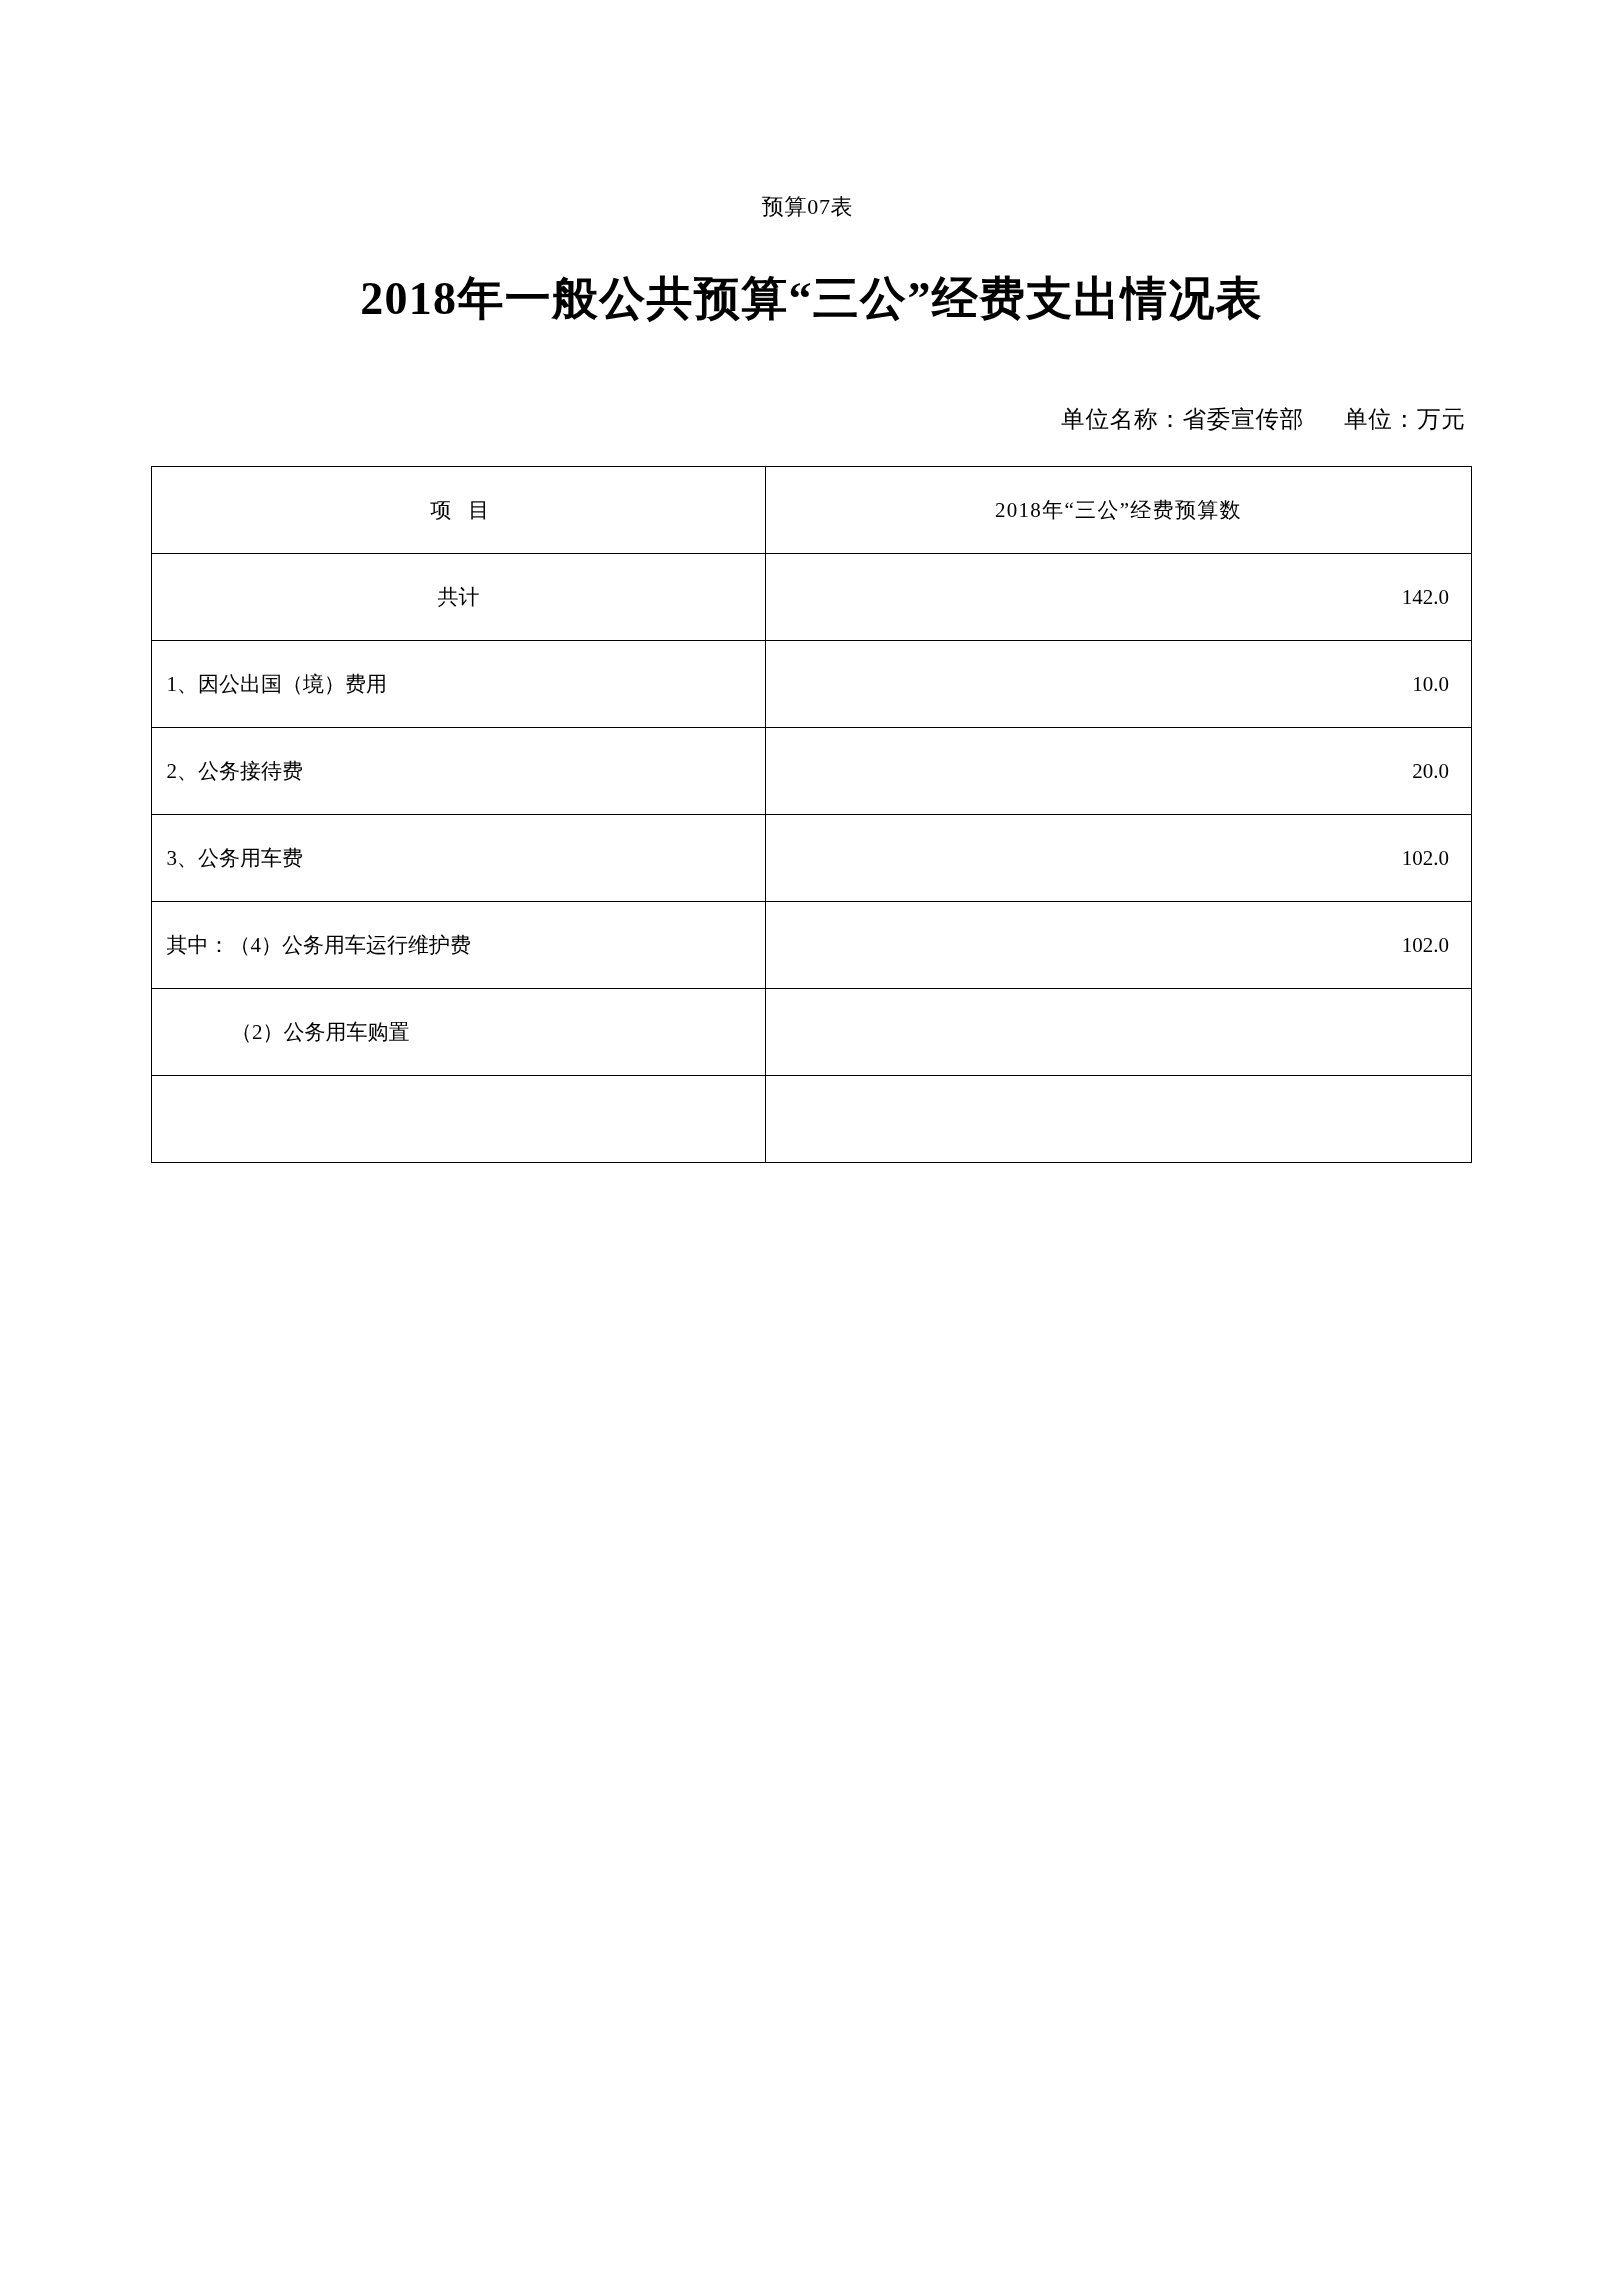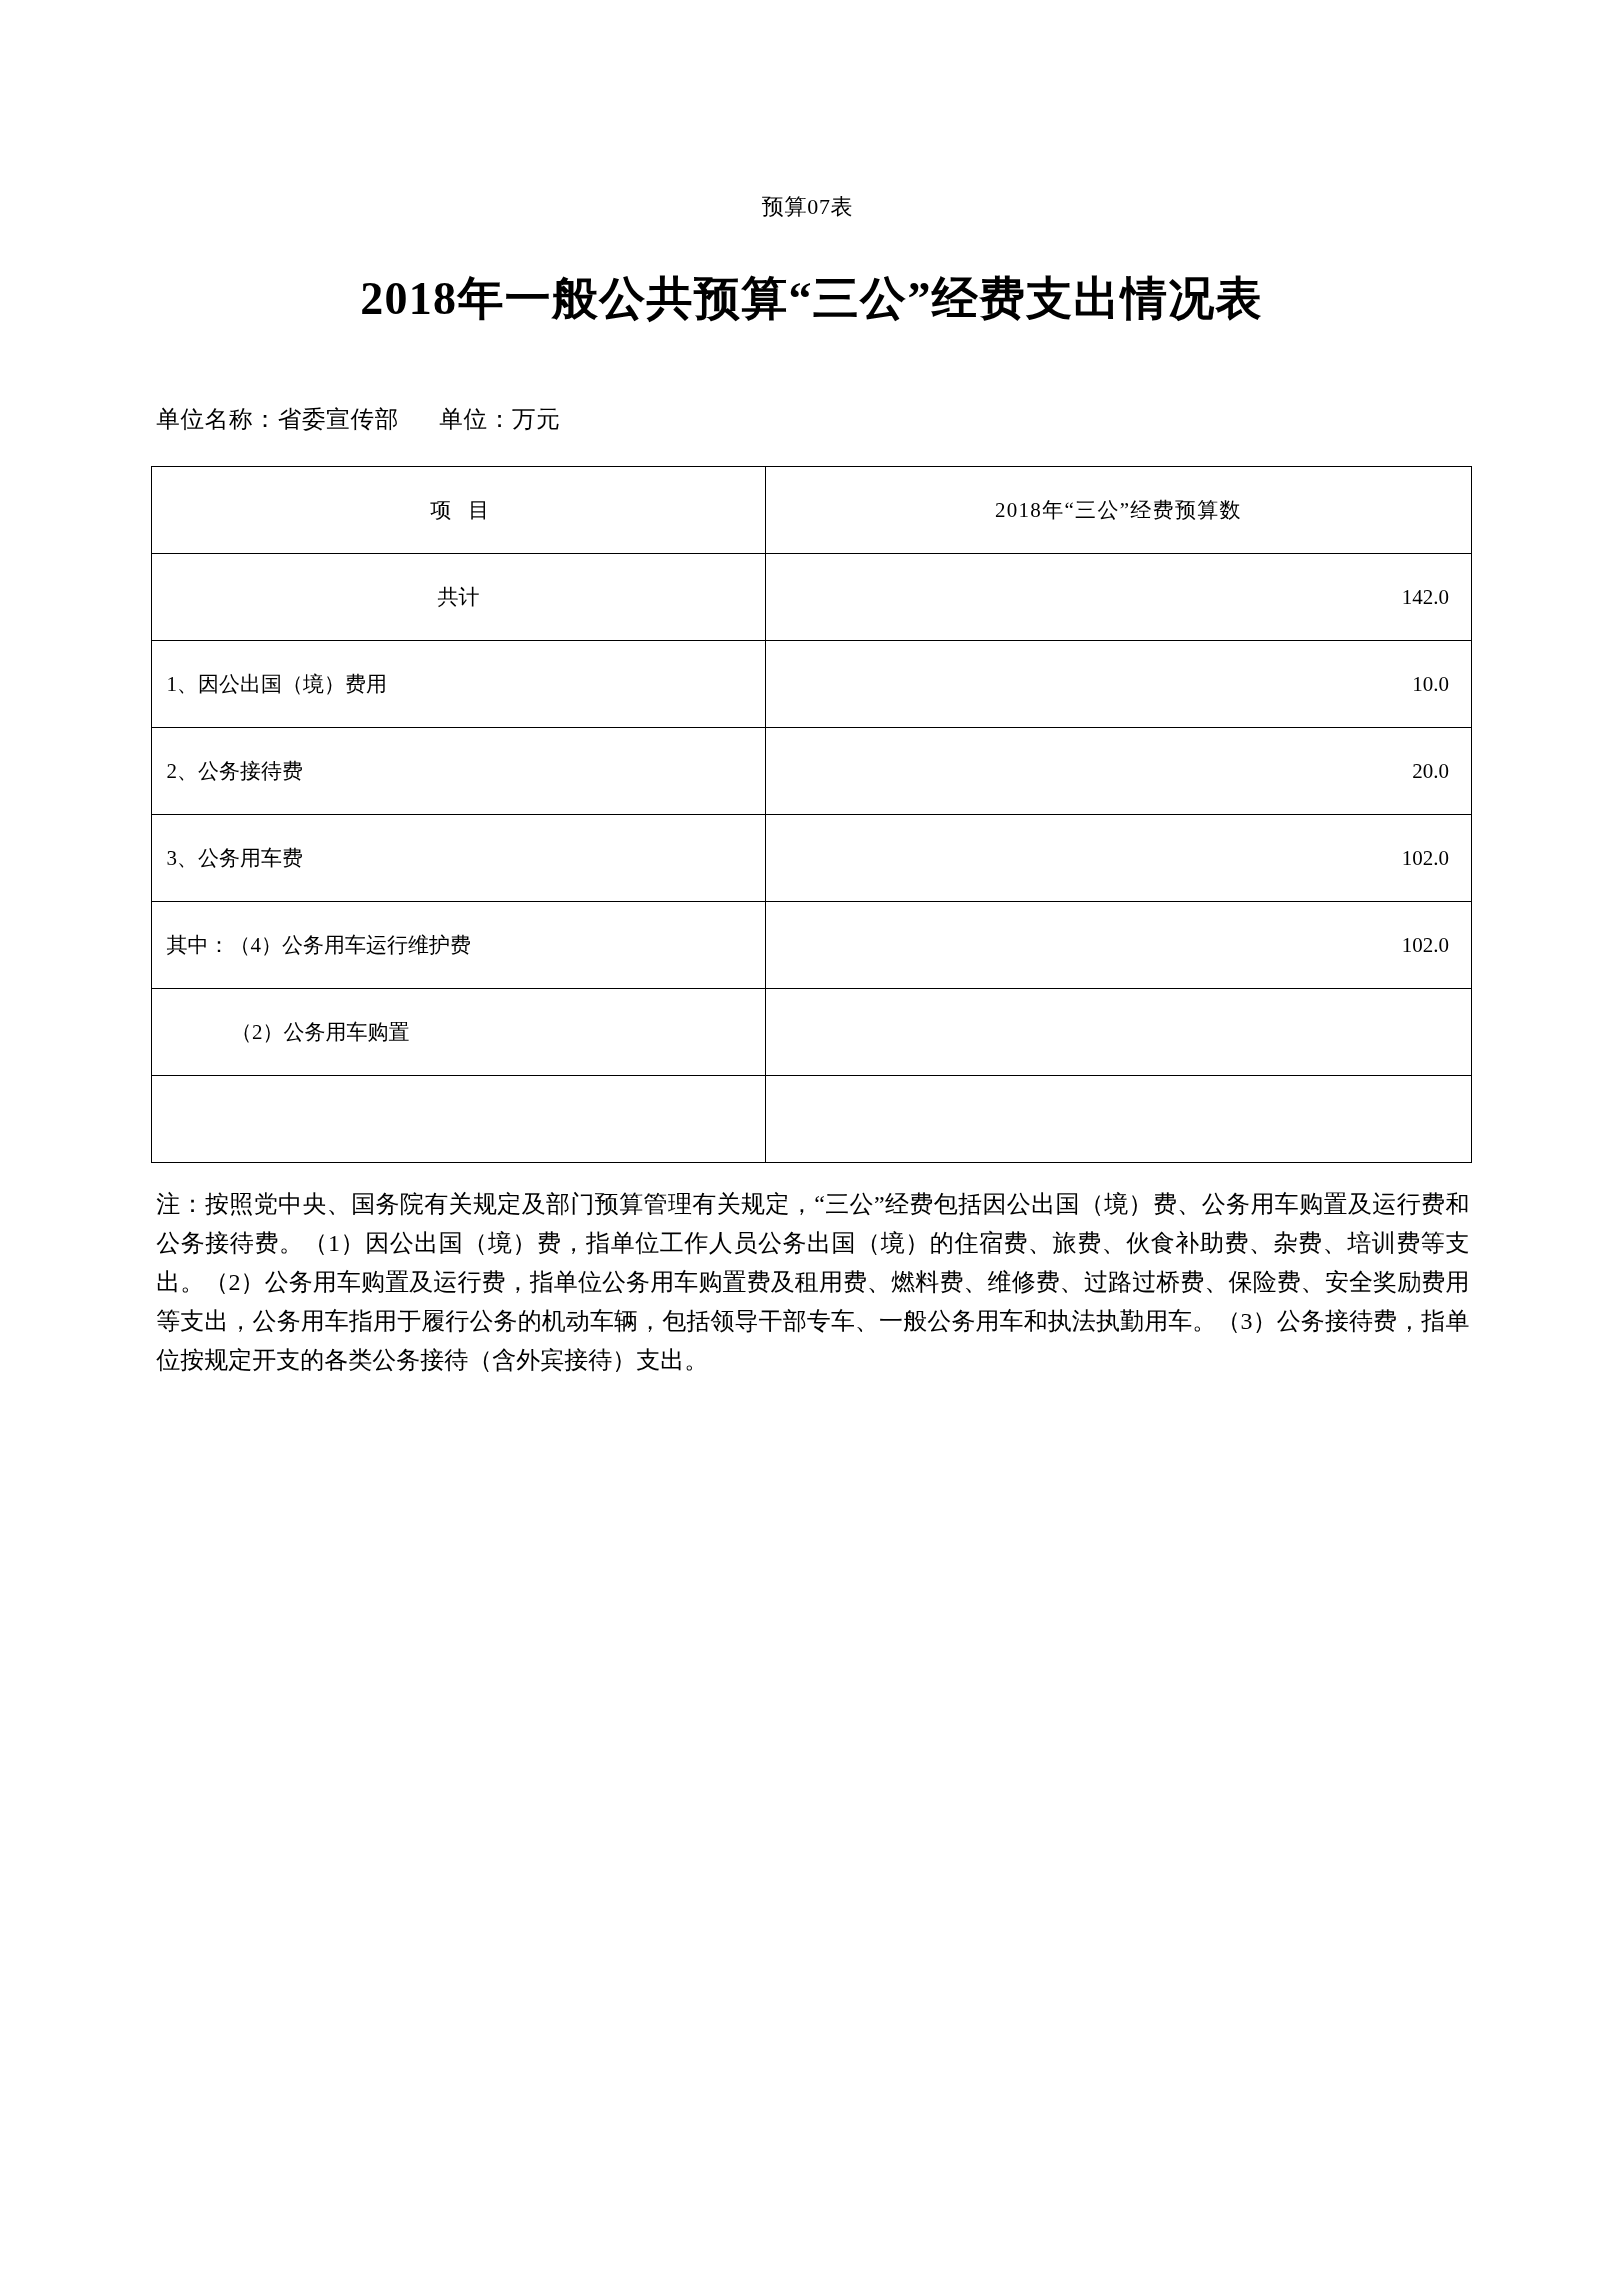"单位名称：省委宣传部" .meta-row { justify-content: flex-start -> flex-end }
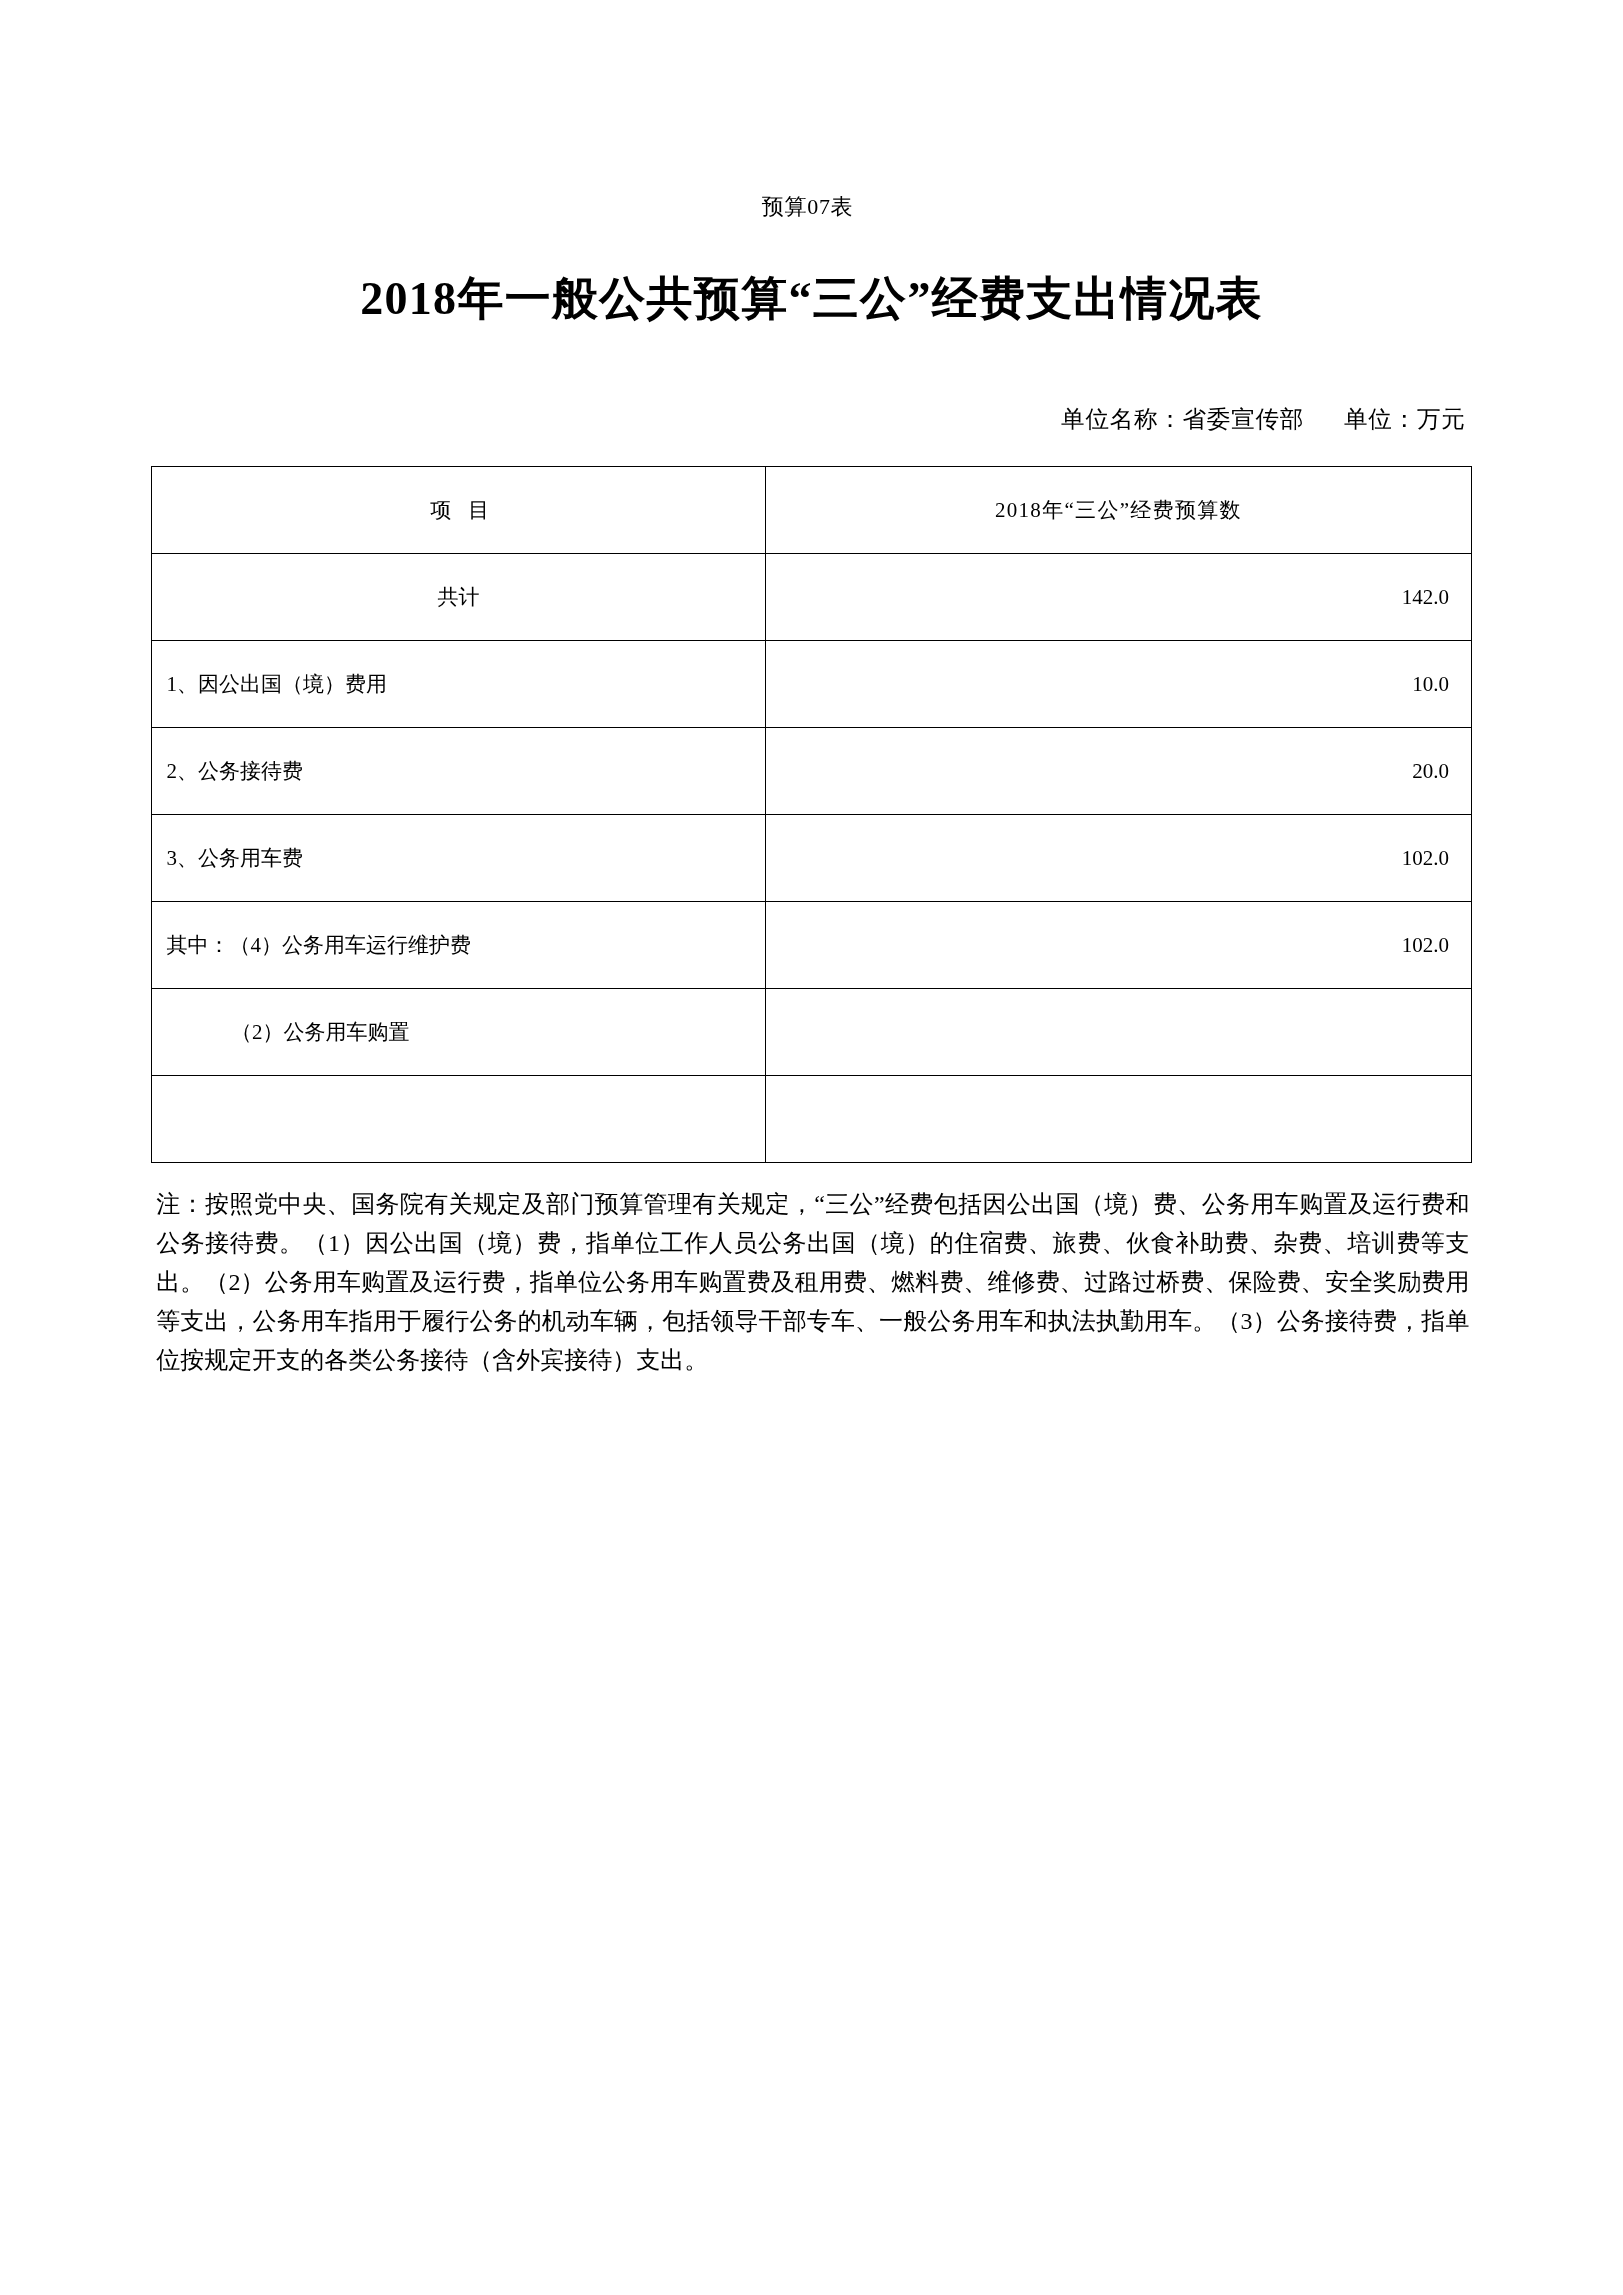"注：按照党中央、国务院有关规定及部门预算管理有关规定，“三公”经费包括因公出国（" div.notes { html: <div>注：按照党中央、国务院有关规定及部门预算管理有关规定，“三公”经费包括因公出国（境）费、公务用车购置及运行费和公务接待费。（1）因公出国（境）费，指单位工作人员公务出国（境）的住宿费、旅费、伙食补助费、杂费、培训费等支出。（2）公务用车购置及运行费，指单位公务用车购置费及租用费、燃料费、维修费、过路过桥费、保险费、安全奖励费用等支出，公务用车指用于履行公务的机动车辆，包括领导干部专车、一般公务用车和执法执勤用车。（3）公务接待费，指单位按规定开支的各类公务接待（含外宾接待）支出。</div> -> none }
